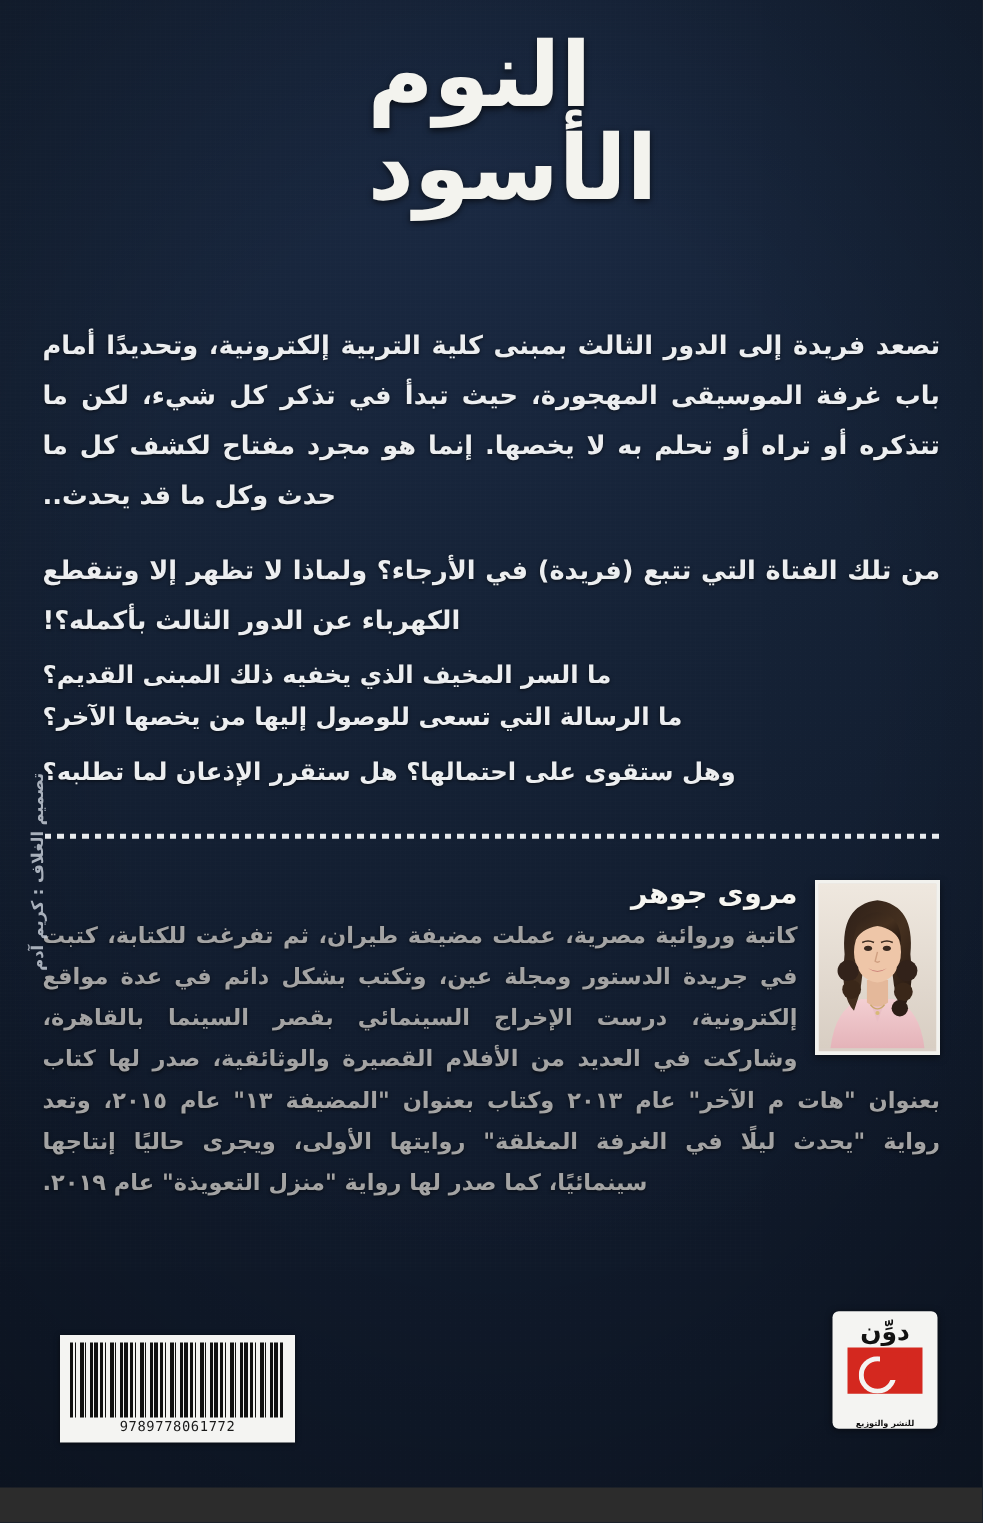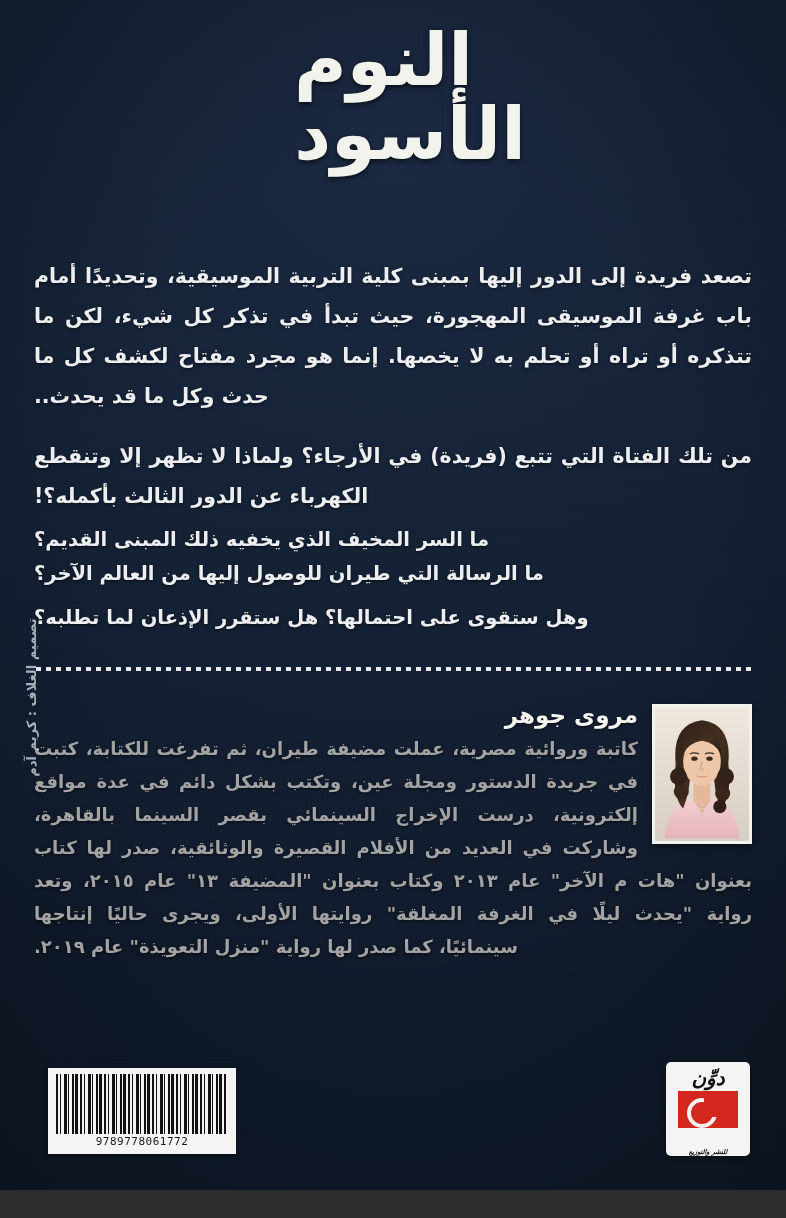"تصعد فريدة إلى الدور إليها" div.blurb { text: إليها بمبنى كلية التربية الموسيقية -> الثالث بمبنى كلية التربية إلكترونية }
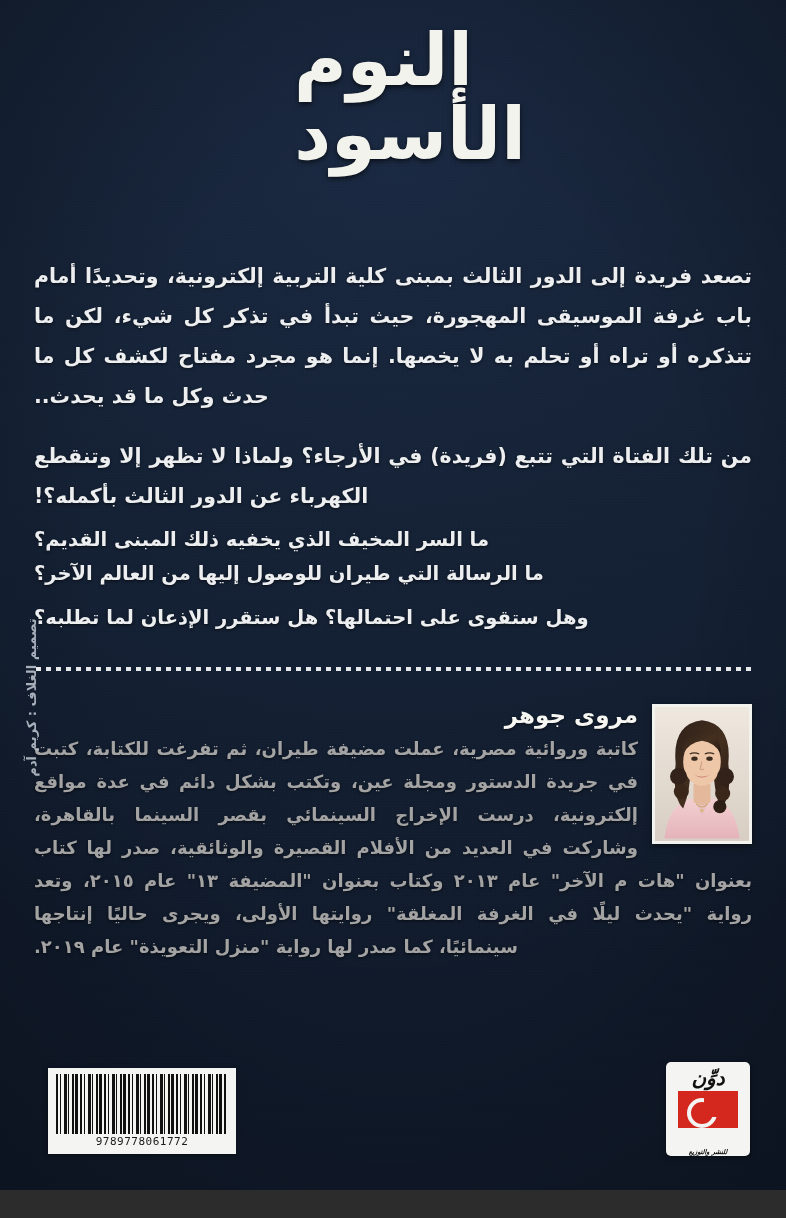"ما الرسالة التي طيران للوصول" div.qline { text: طيران للوصول إليها من العالم -> تسعى للوصول إليها من يخصها }
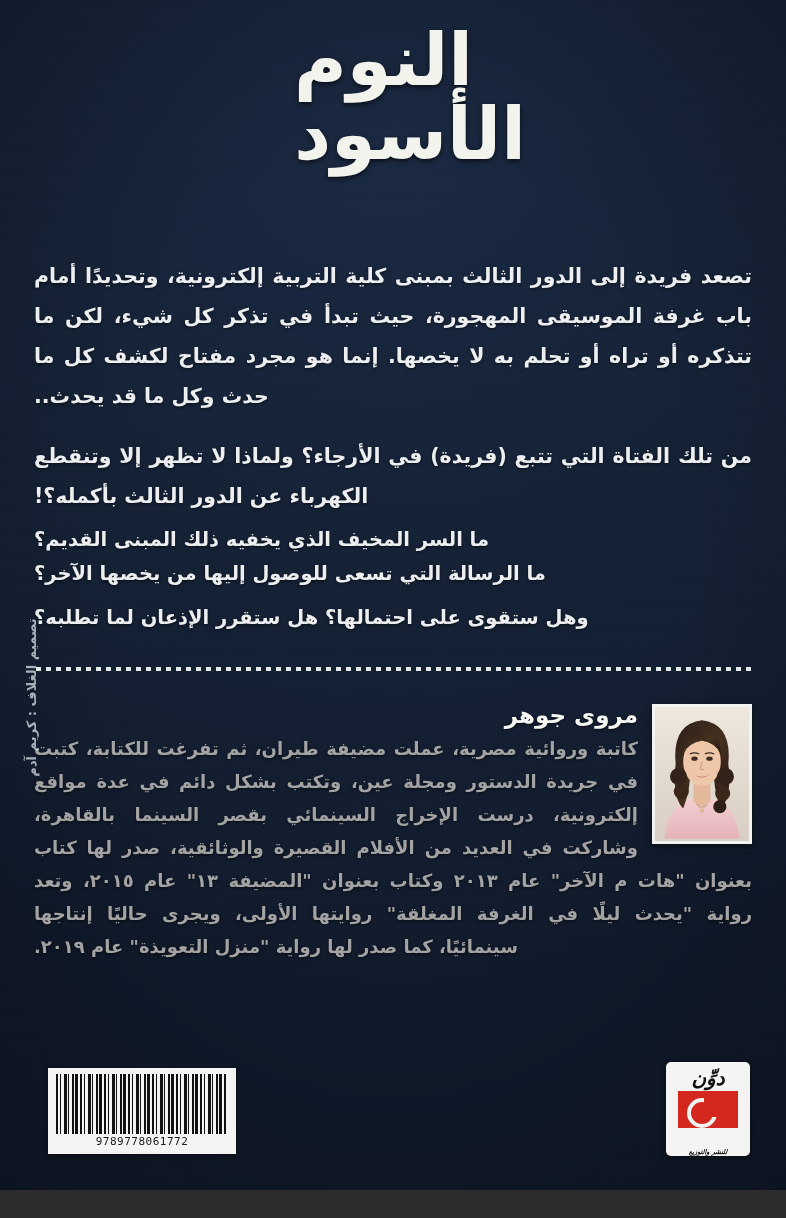"دوِّن" .publisher { bottom: 62px -> 75px; font-style: italic -> none }
